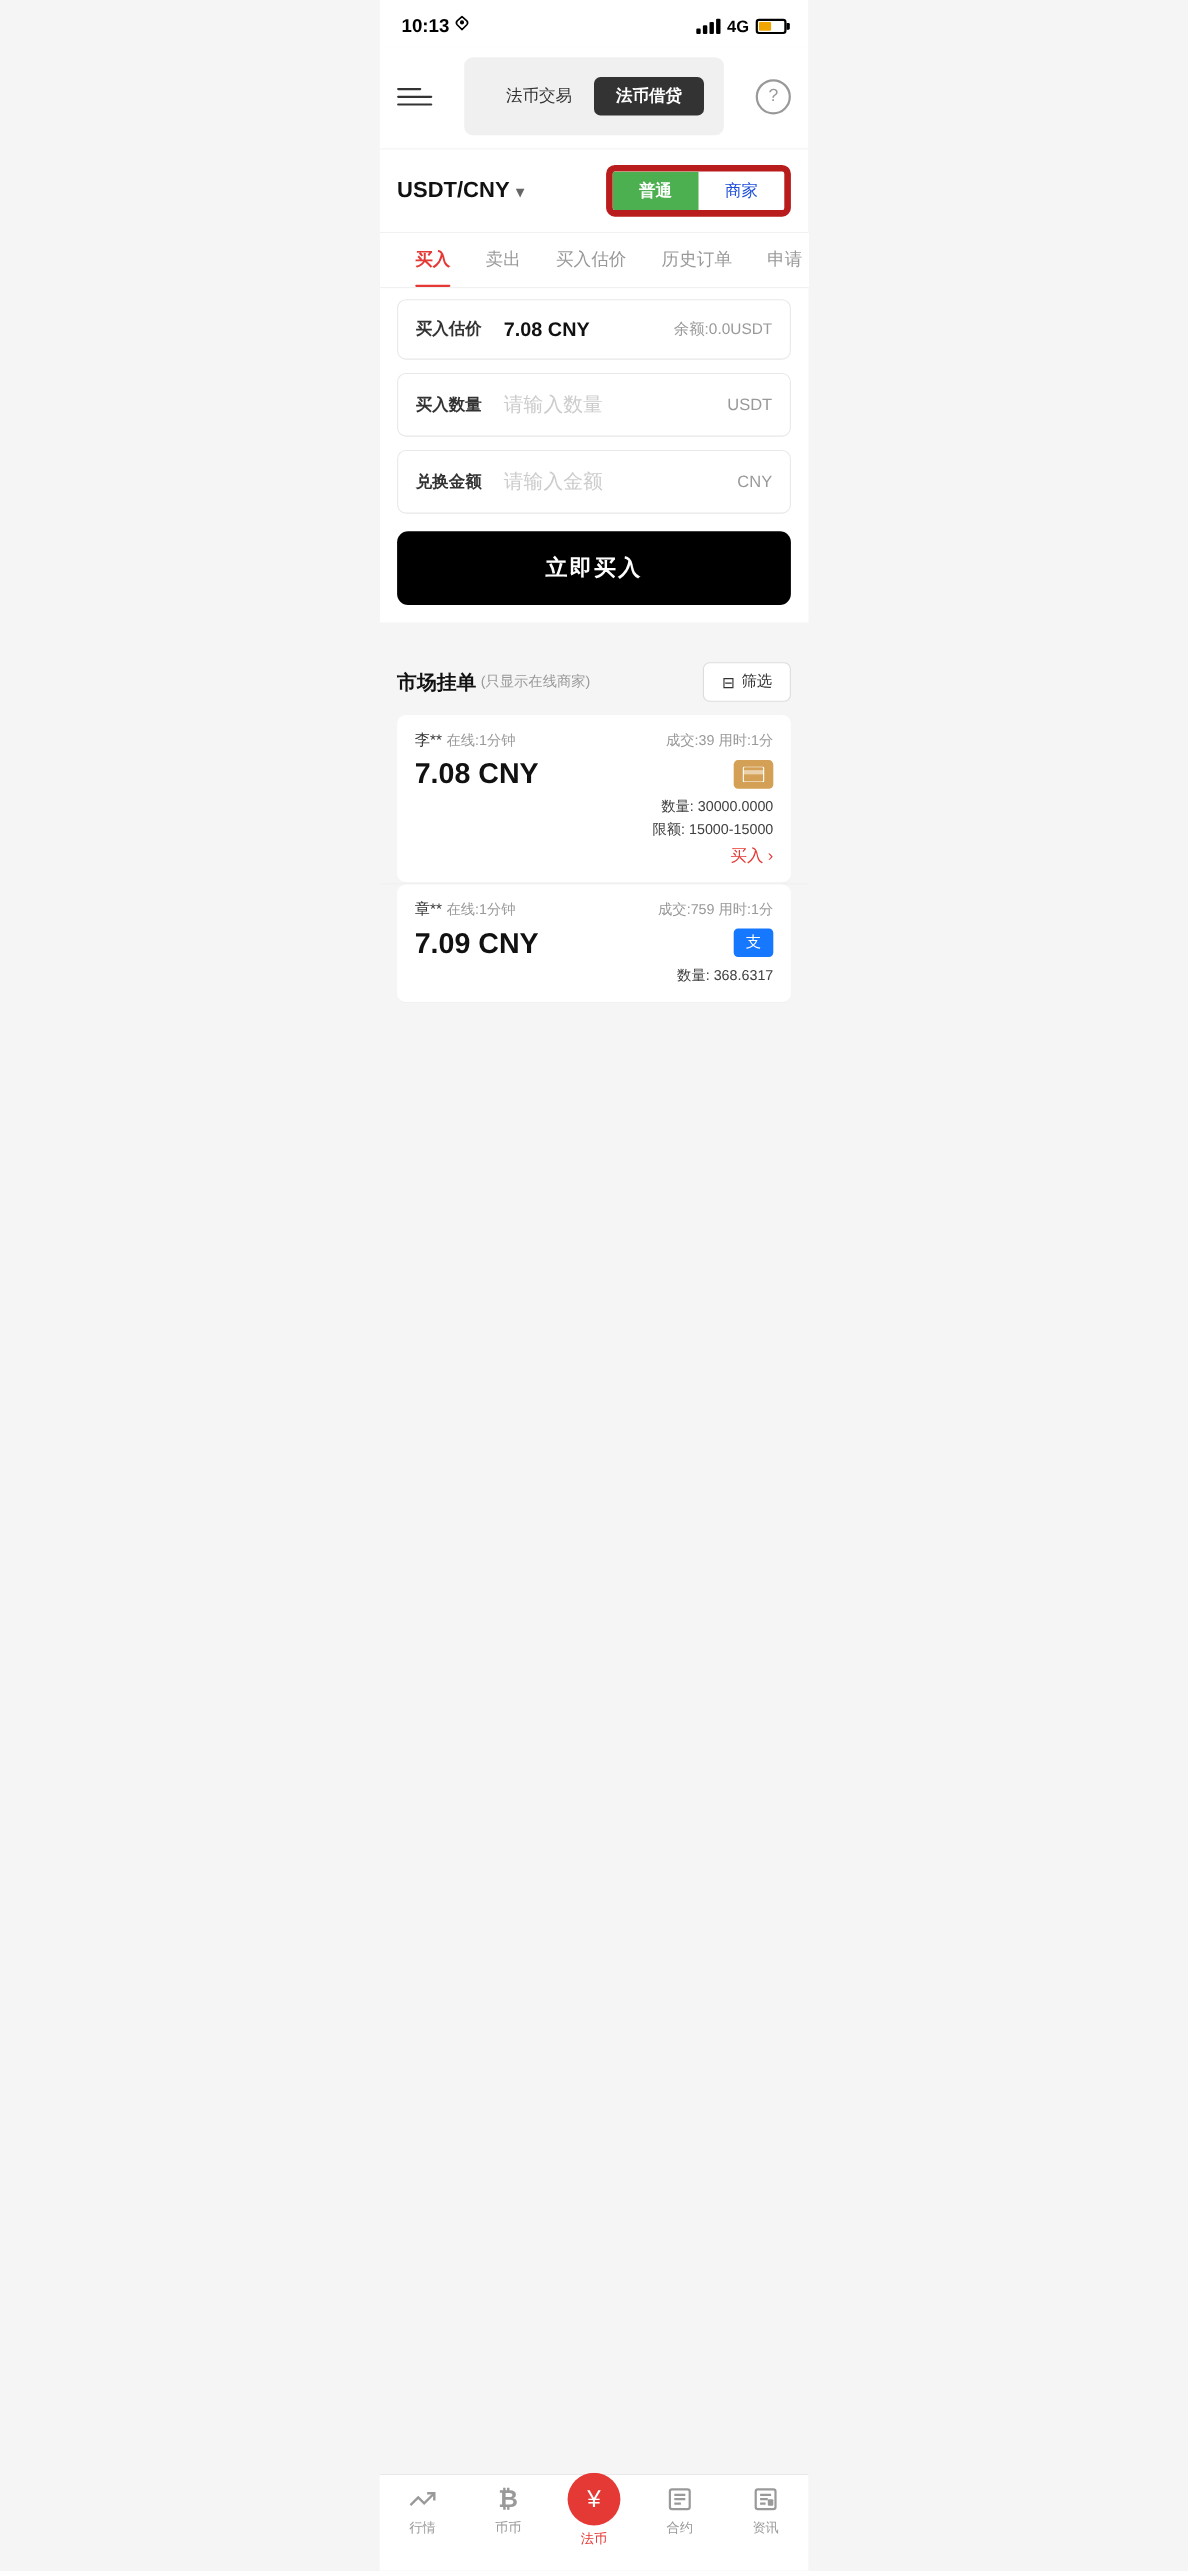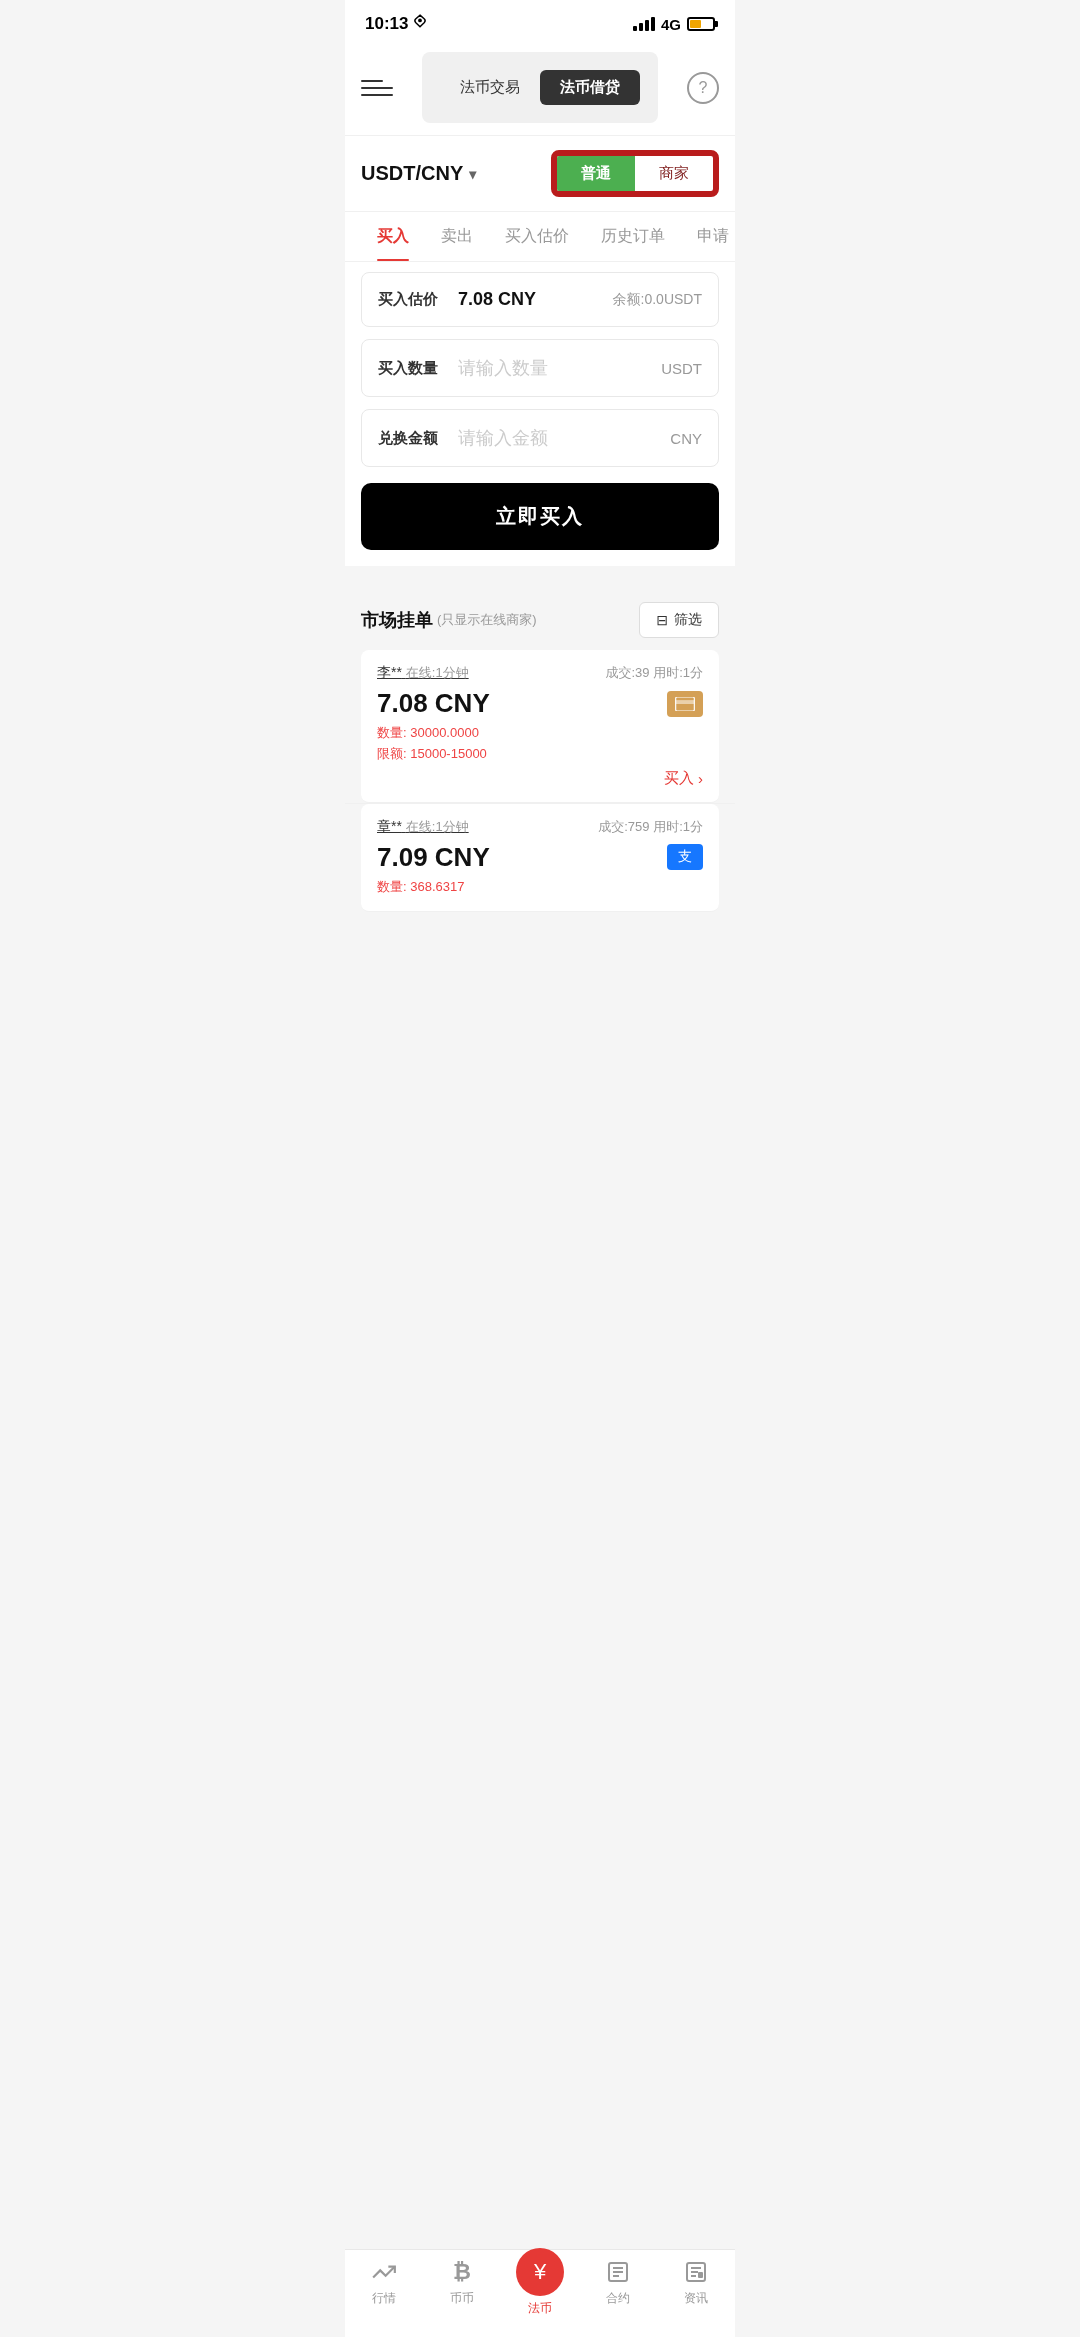"商家" .pair-type-btn { color: #7f1d1d -> #1d4ed8 }
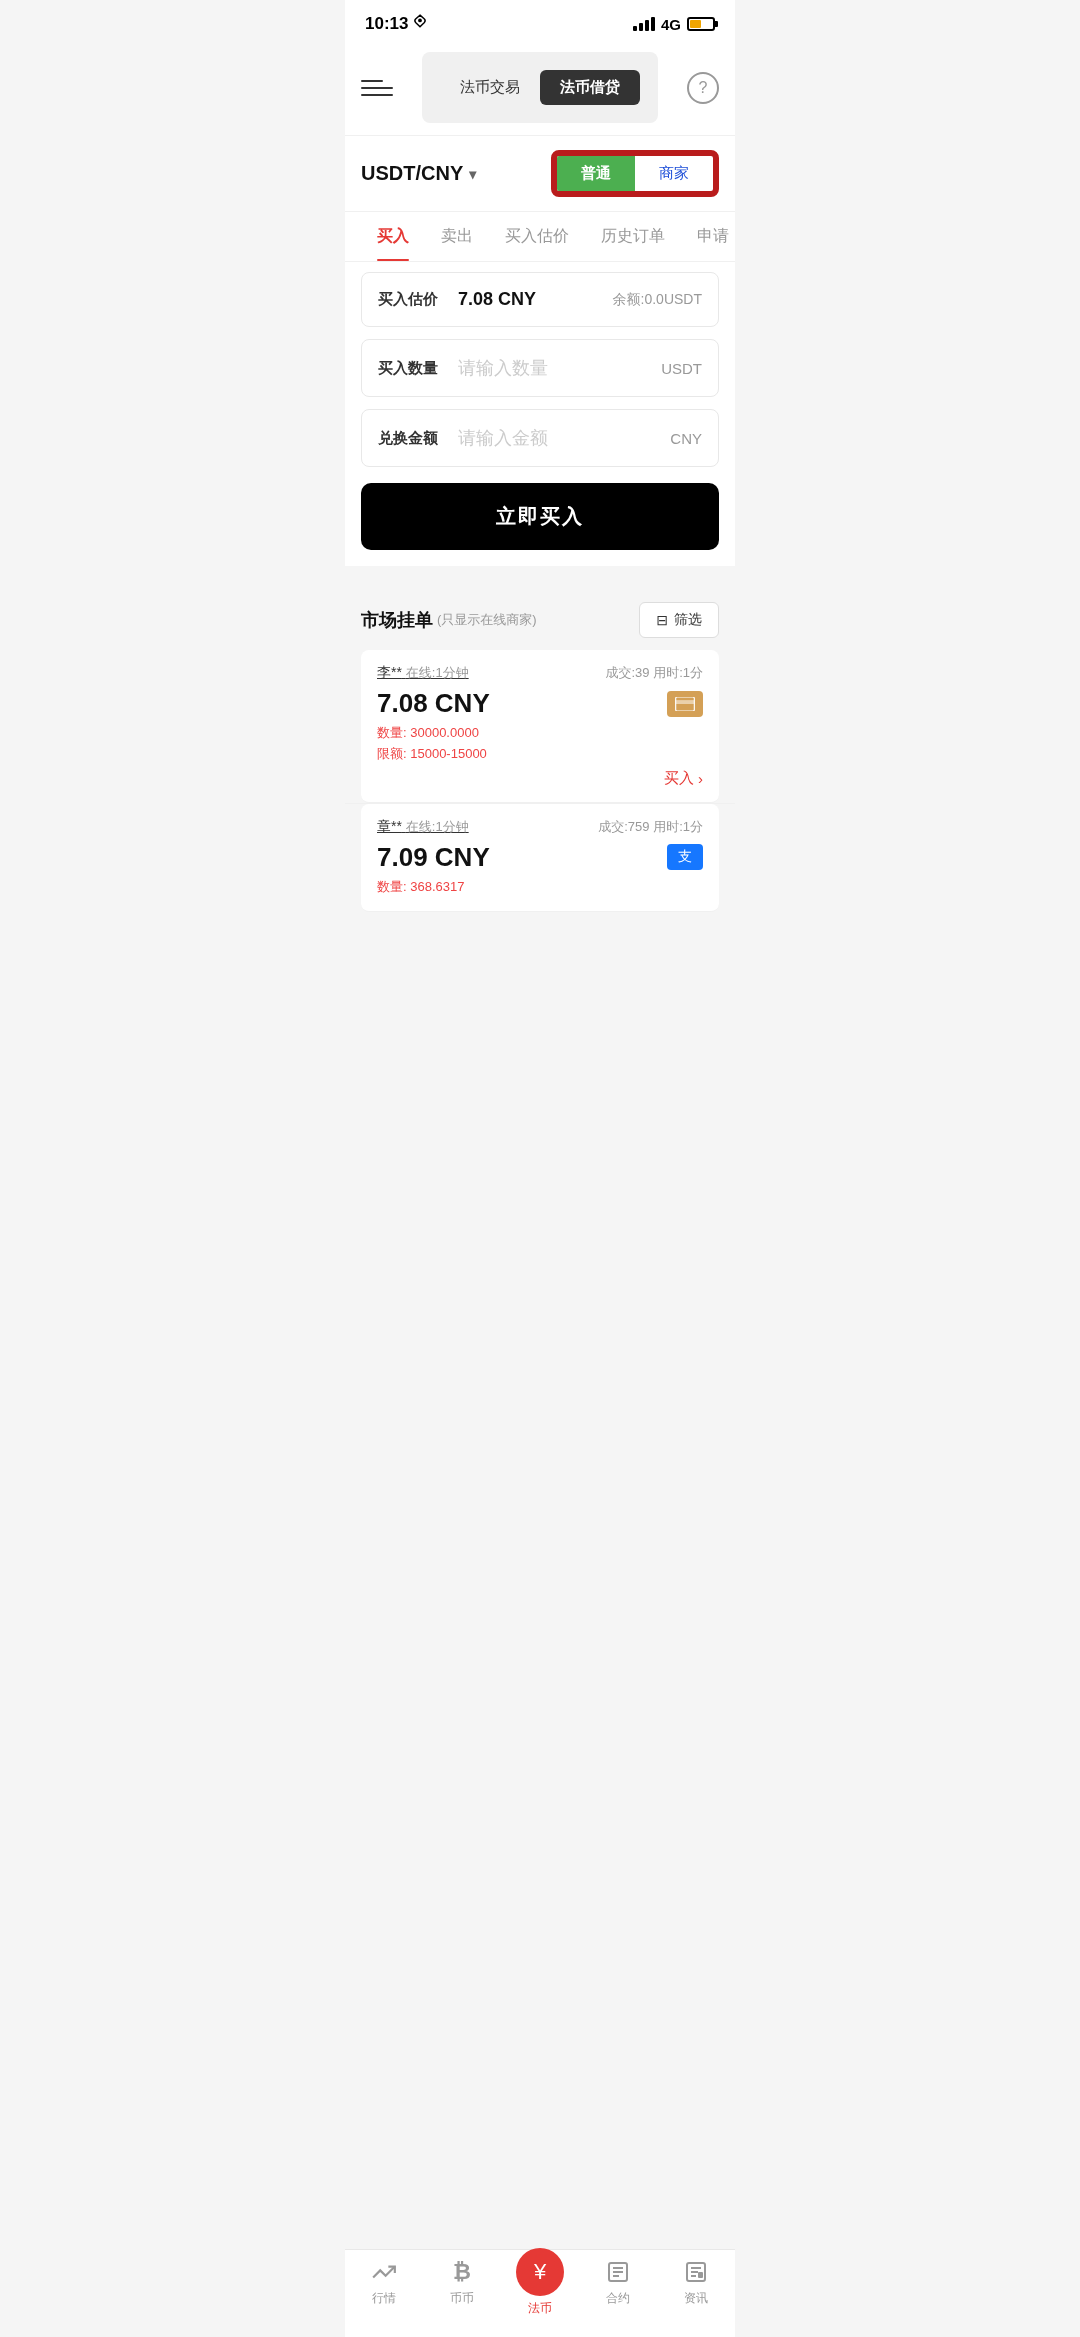"李** 在线:1分钟" .order-seller { text-decoration: underline -> none }
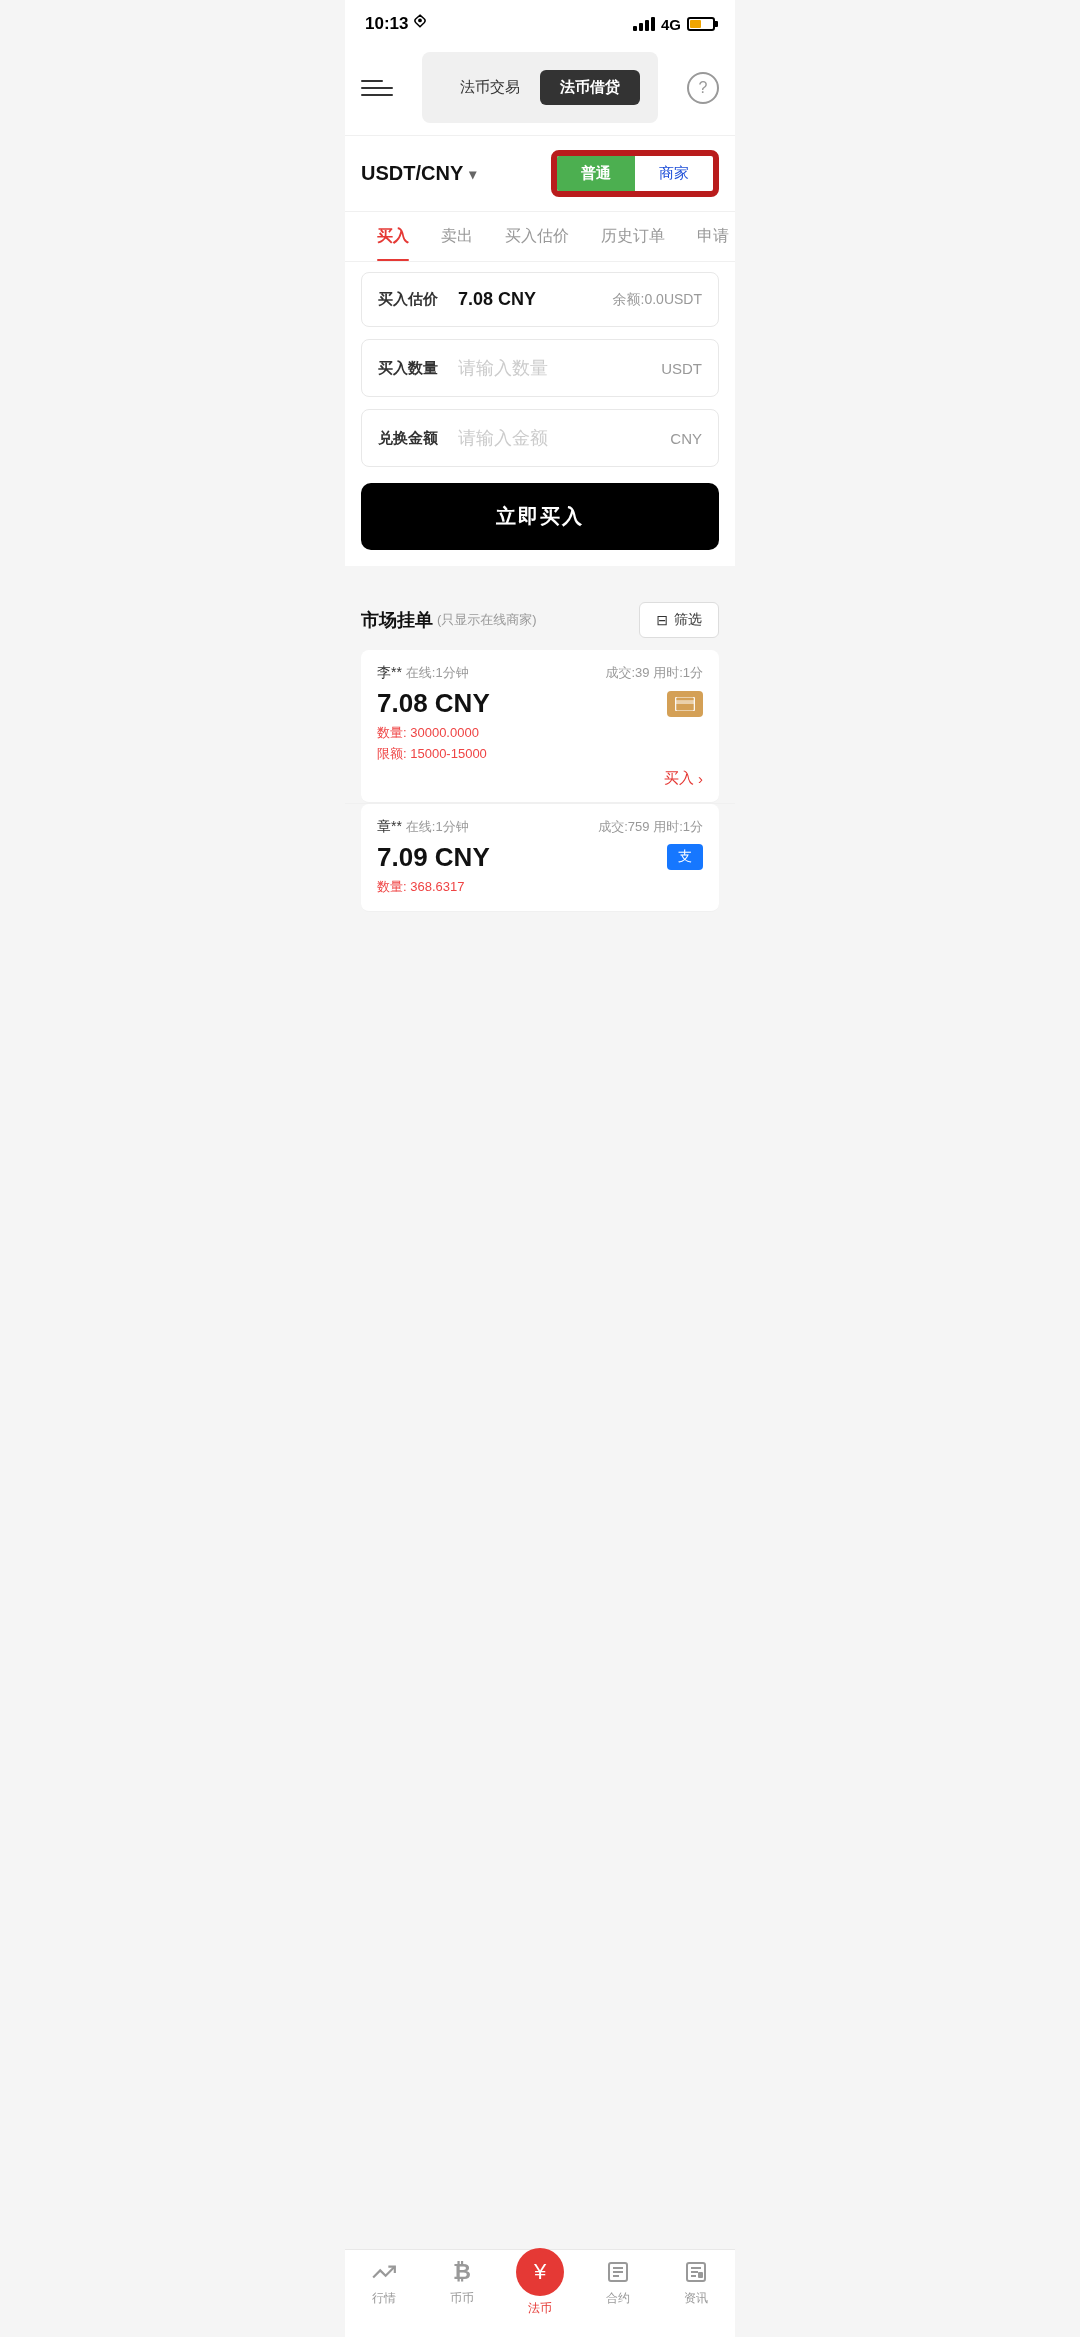"数量: 30000.0000" .order-detail { color: #ef4444 -> #404040; text-align: none -> right }
